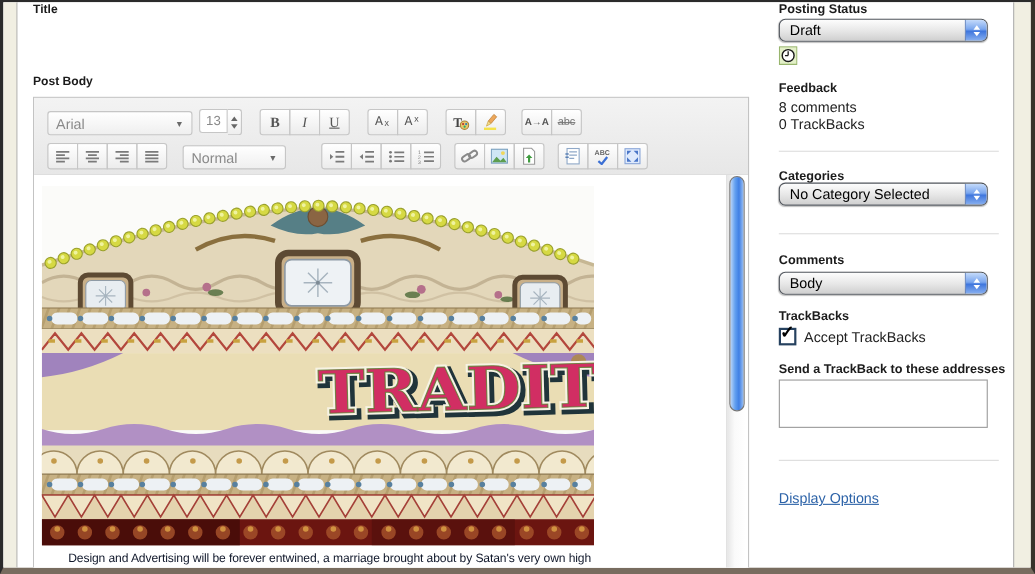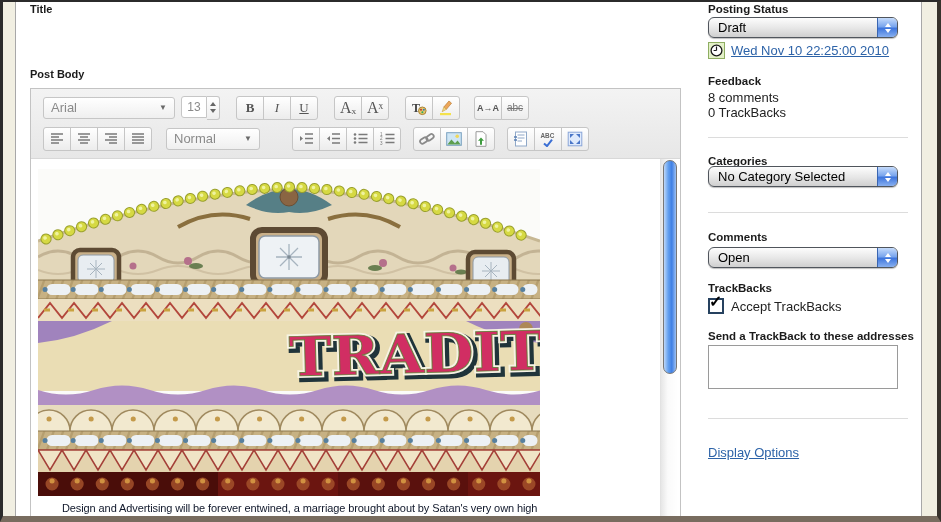"Wed Nov 10 22:25:00 2010" span.sb-link { html: <span>Wed Nov 10 22:25:00 2010</span> -> none }
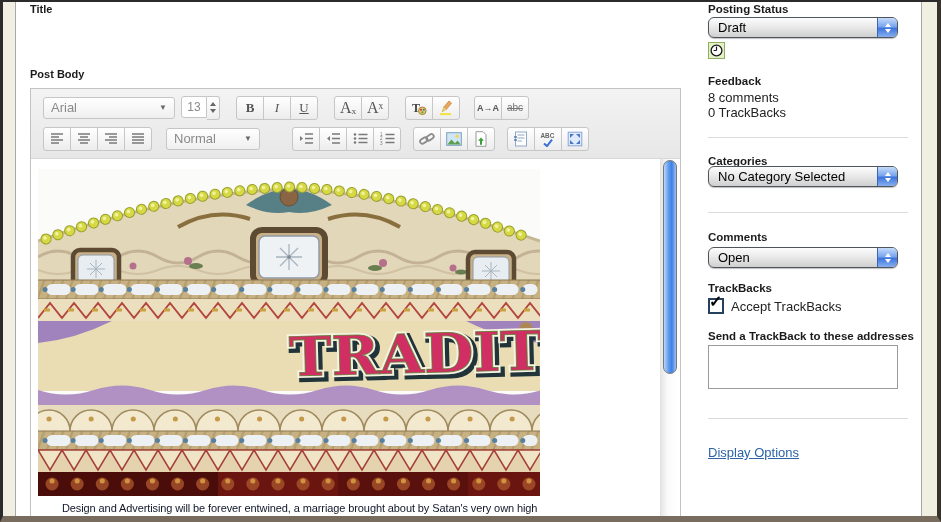"Arial" .tb-row { align-items: center -> flex-end }
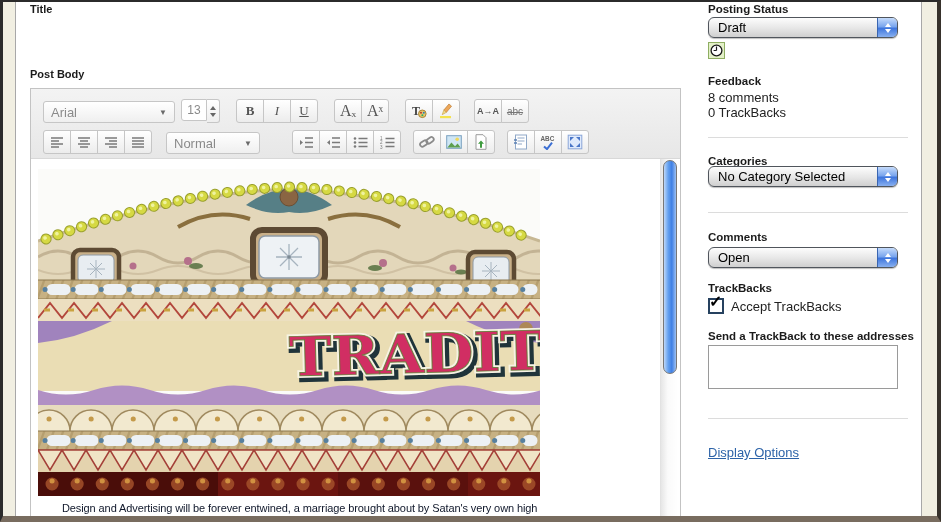"Aₓ" .g-sub,.g-sup { font-family: Liberation Serif, serif -> Liberation Mono, monospace; font-size: 16px -> 12px }
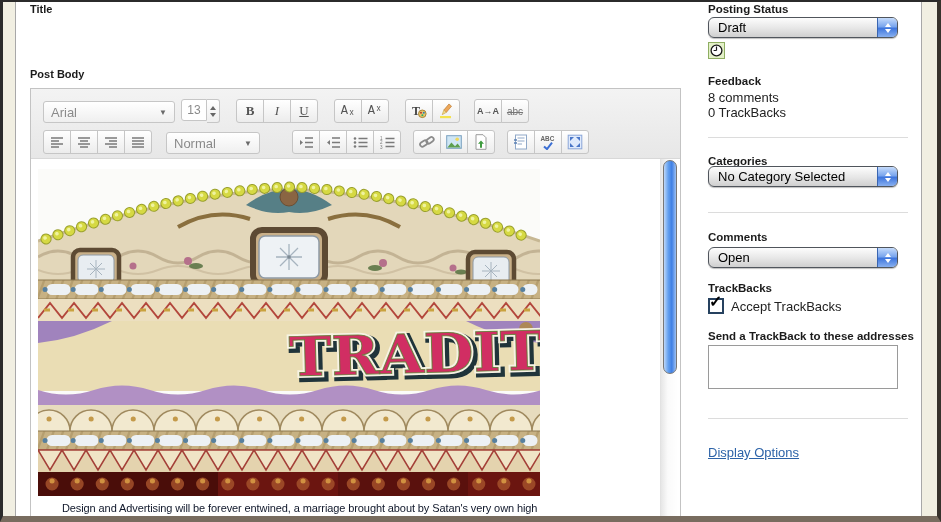"Open" span { text: Open -> Body }
